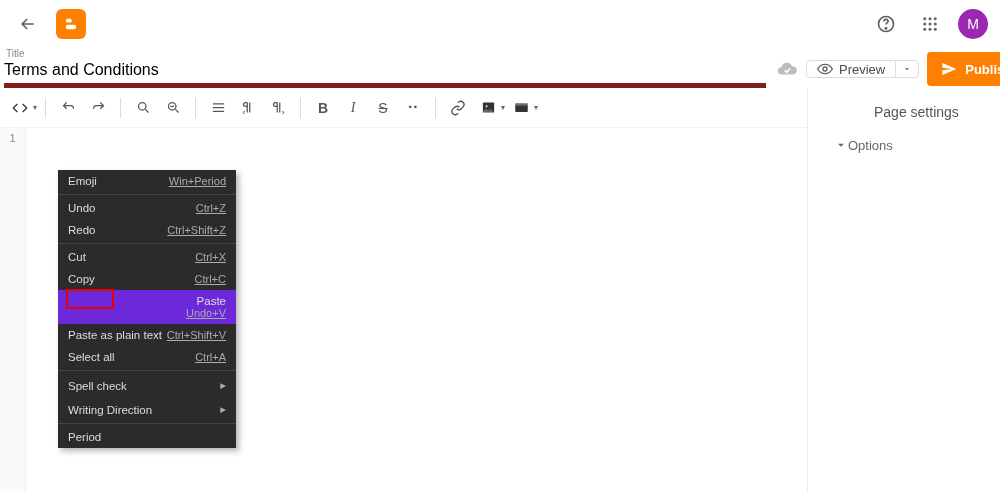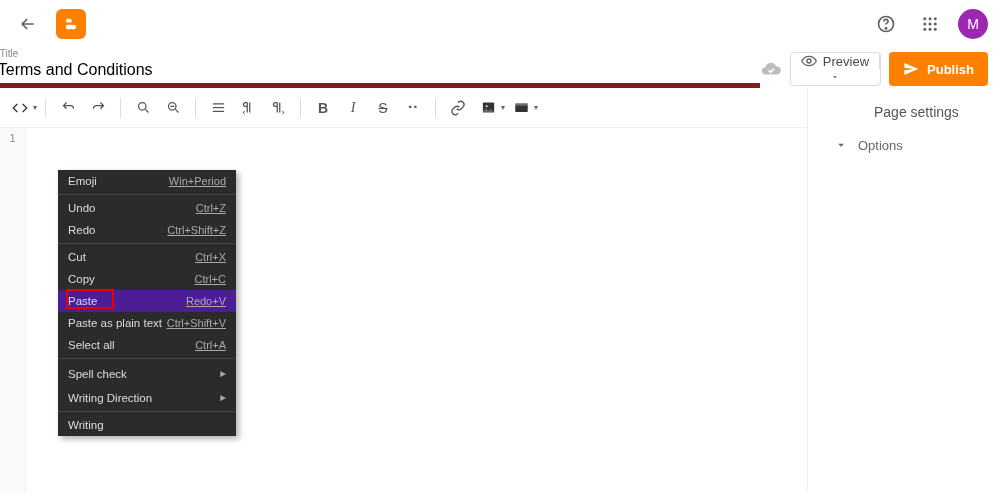"Title" .title-row { gap: 0 -> 10px; justify-content: flex-end -> none }
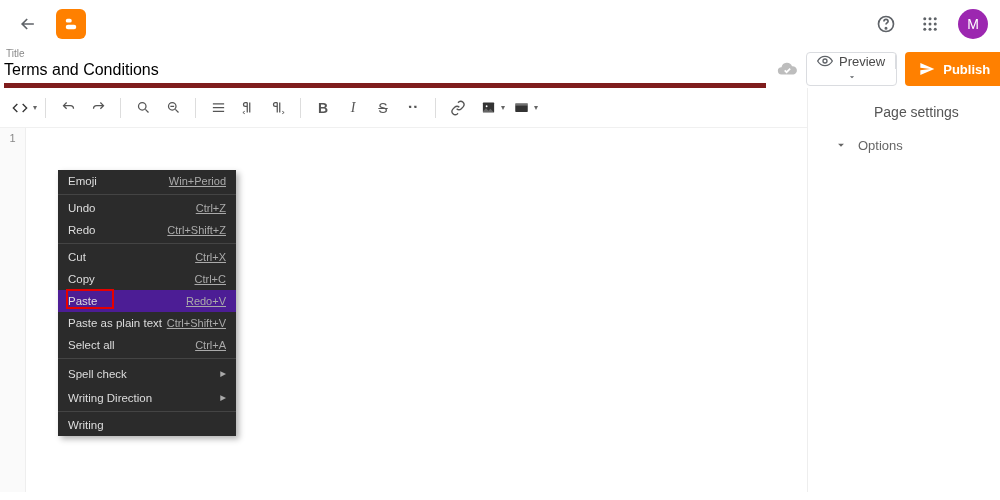"Preview" .preview-btn { flex-direction: column -> none; height: 34px -> 18px }
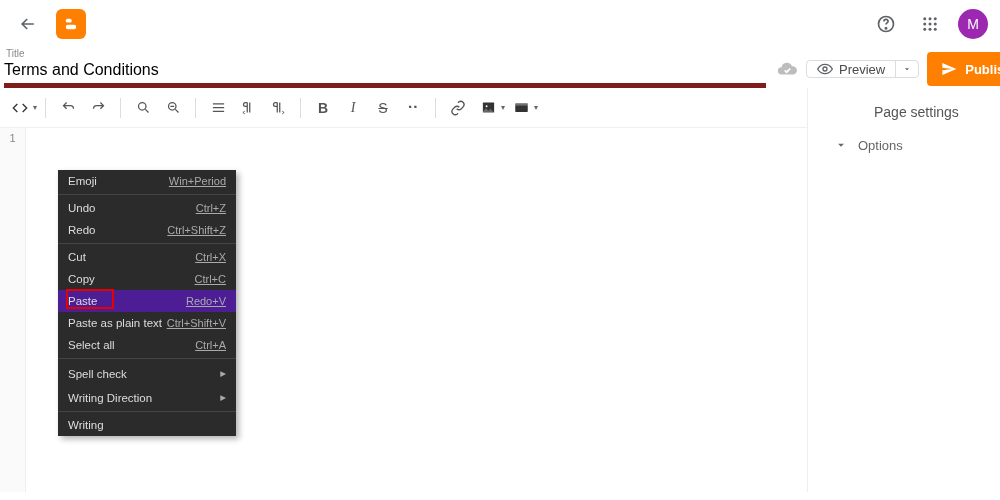"Options" .sidebar-option { gap: 10px -> none }
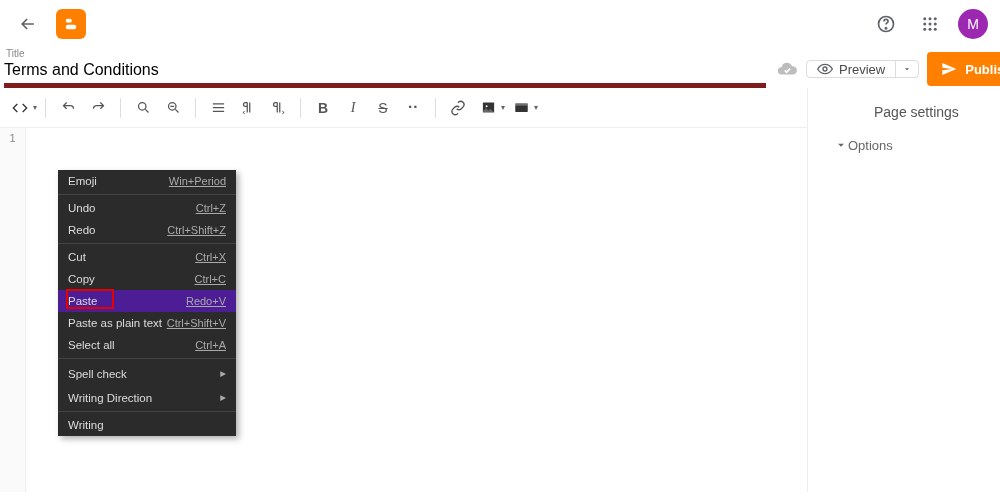"Paste" .cm-item.hov { background: #4c1d95 -> #6d28d9; flex-direction: none -> column }
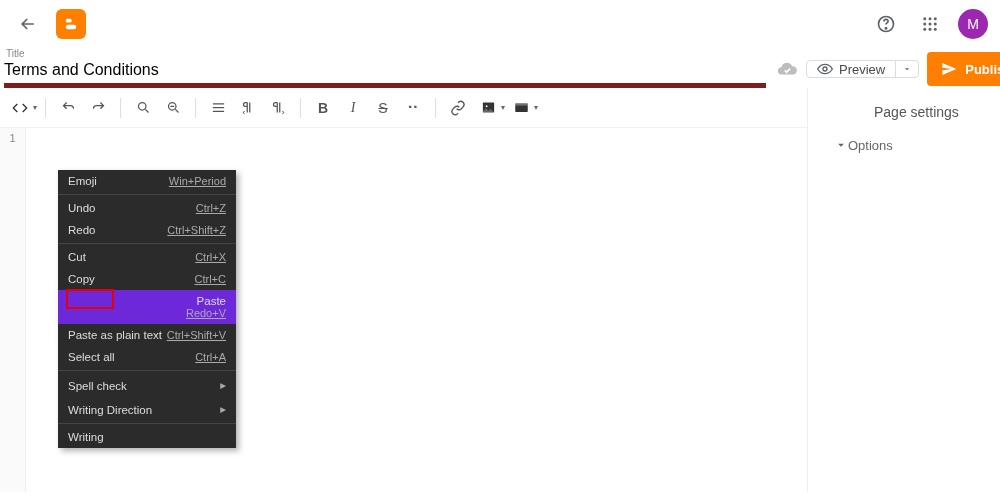"Redo+V" span.cm-shortcut { text: Redo+V -> Undo+V }
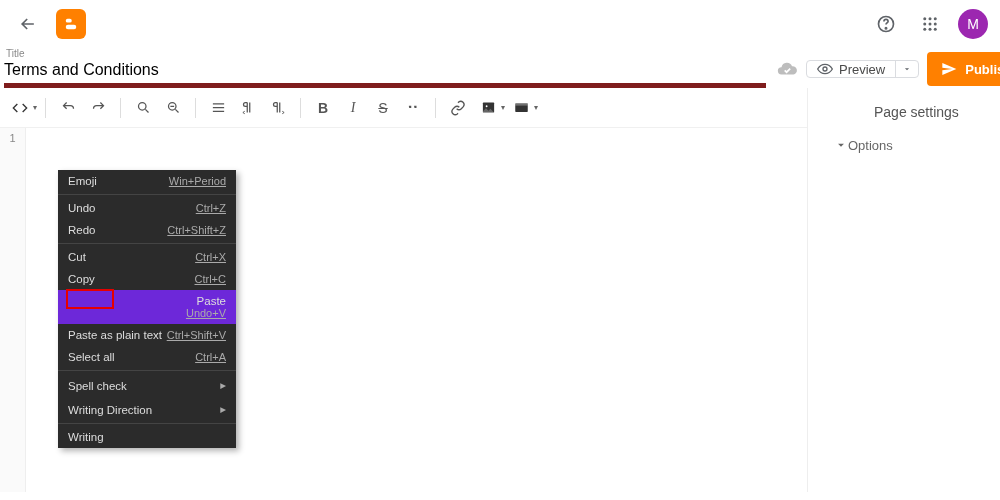"Writing" span { text: Writing -> Period }
